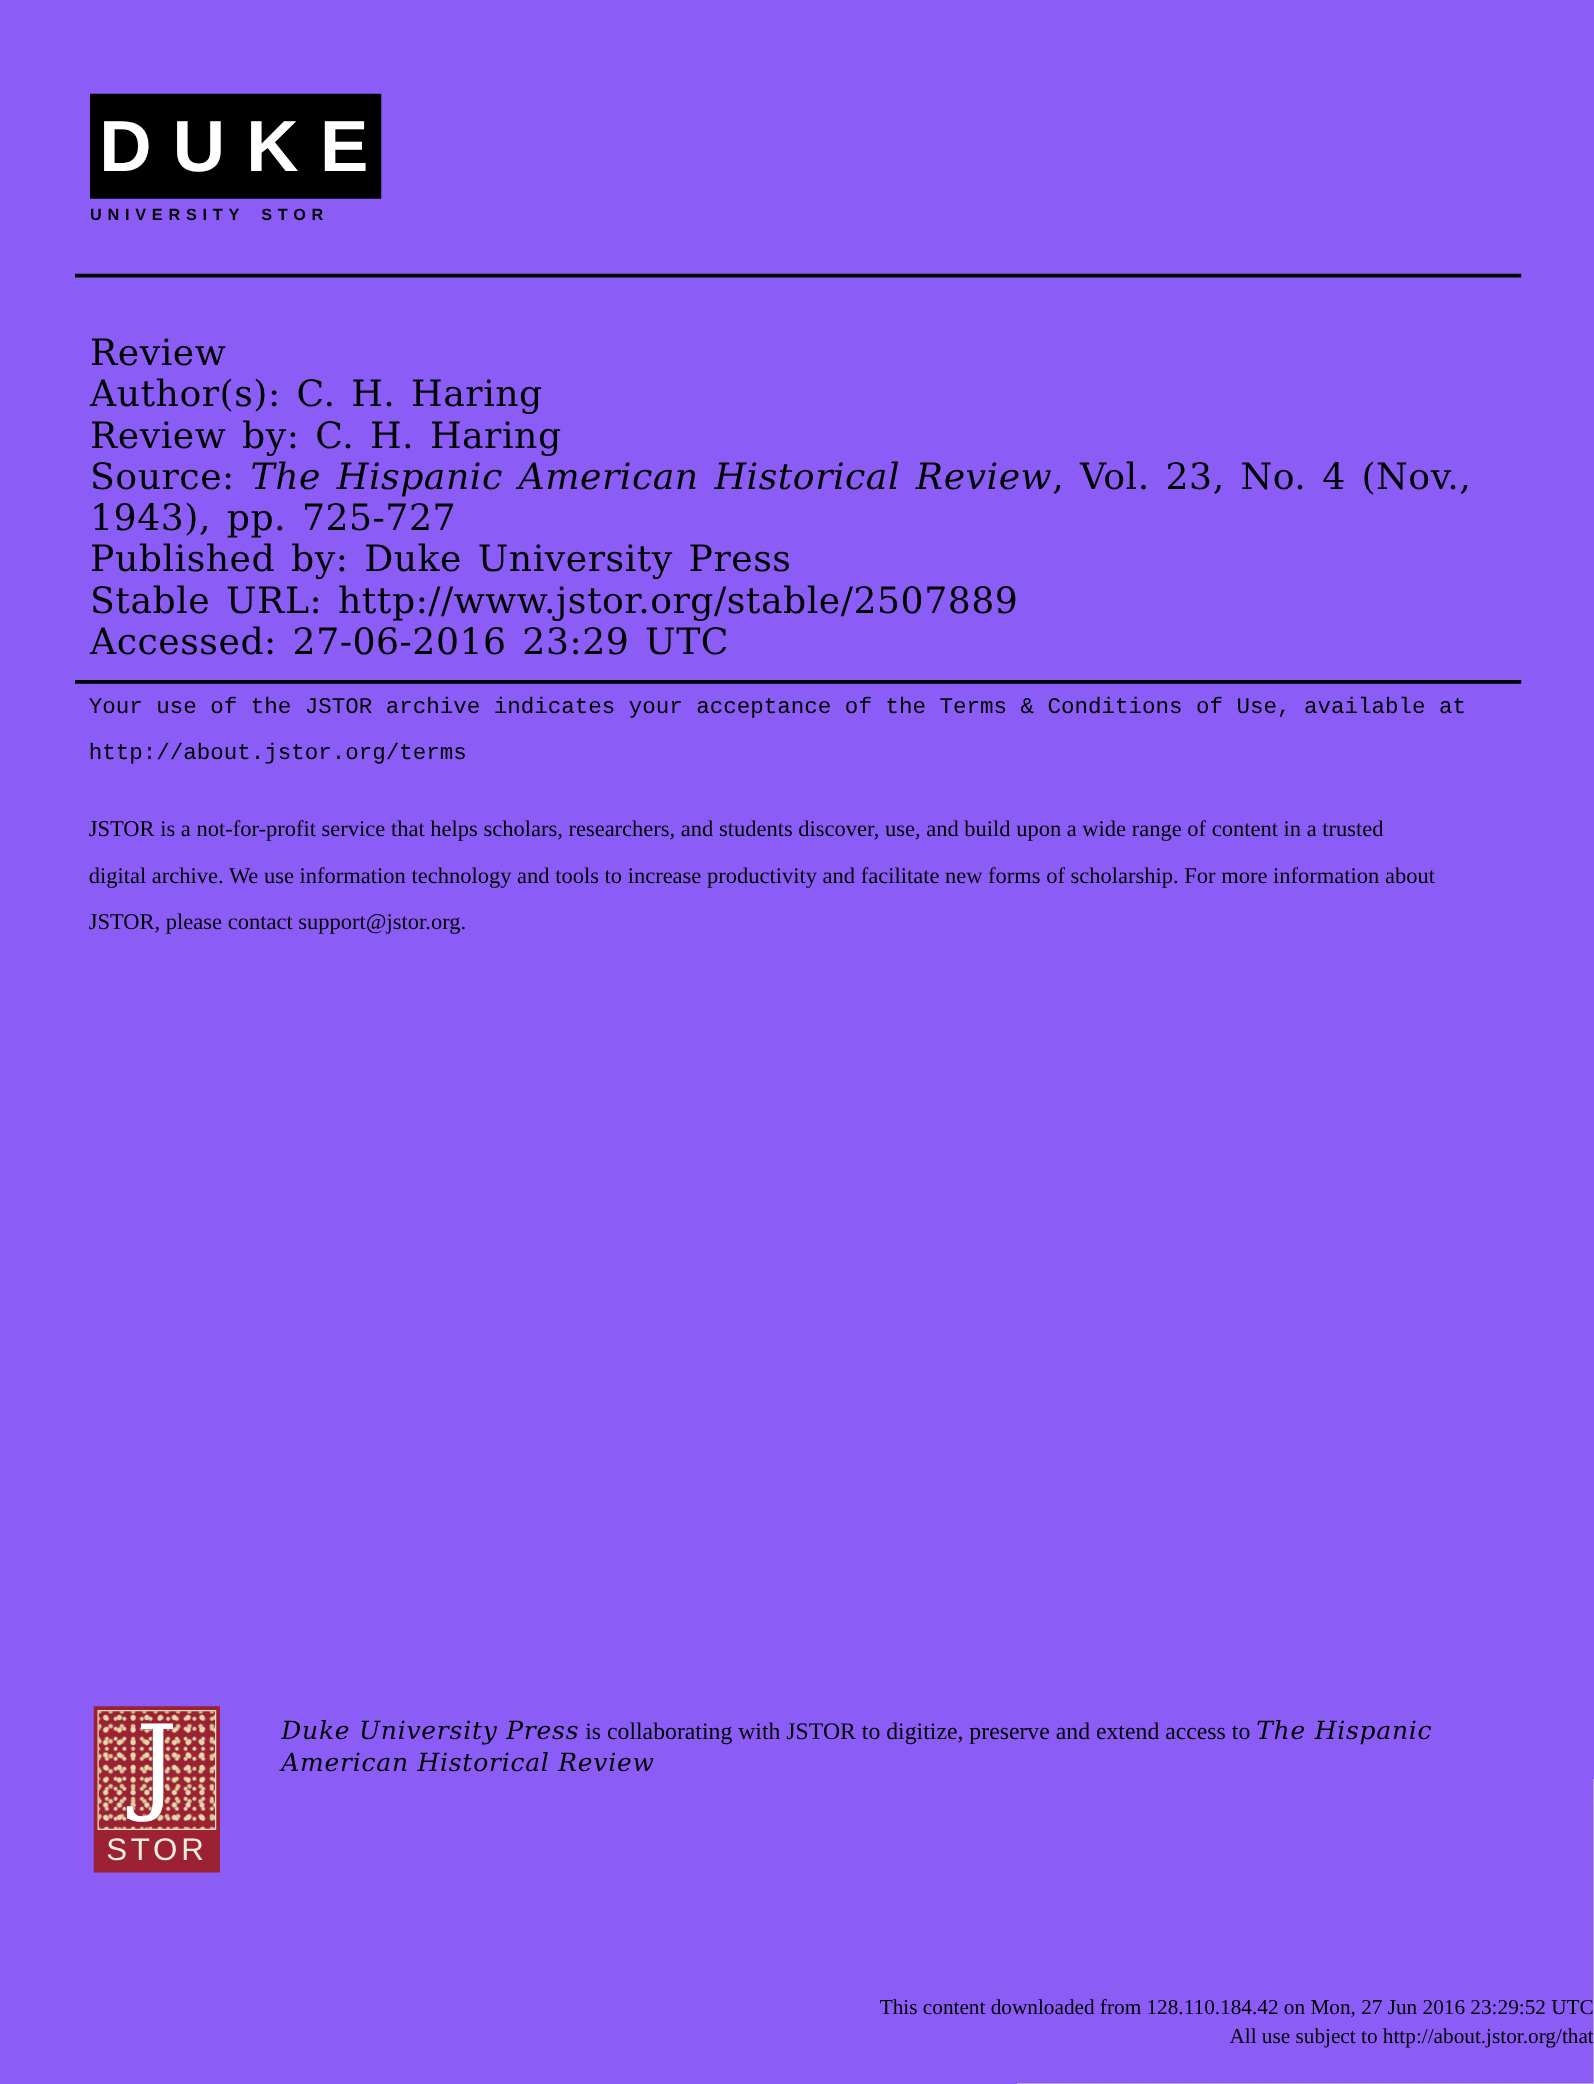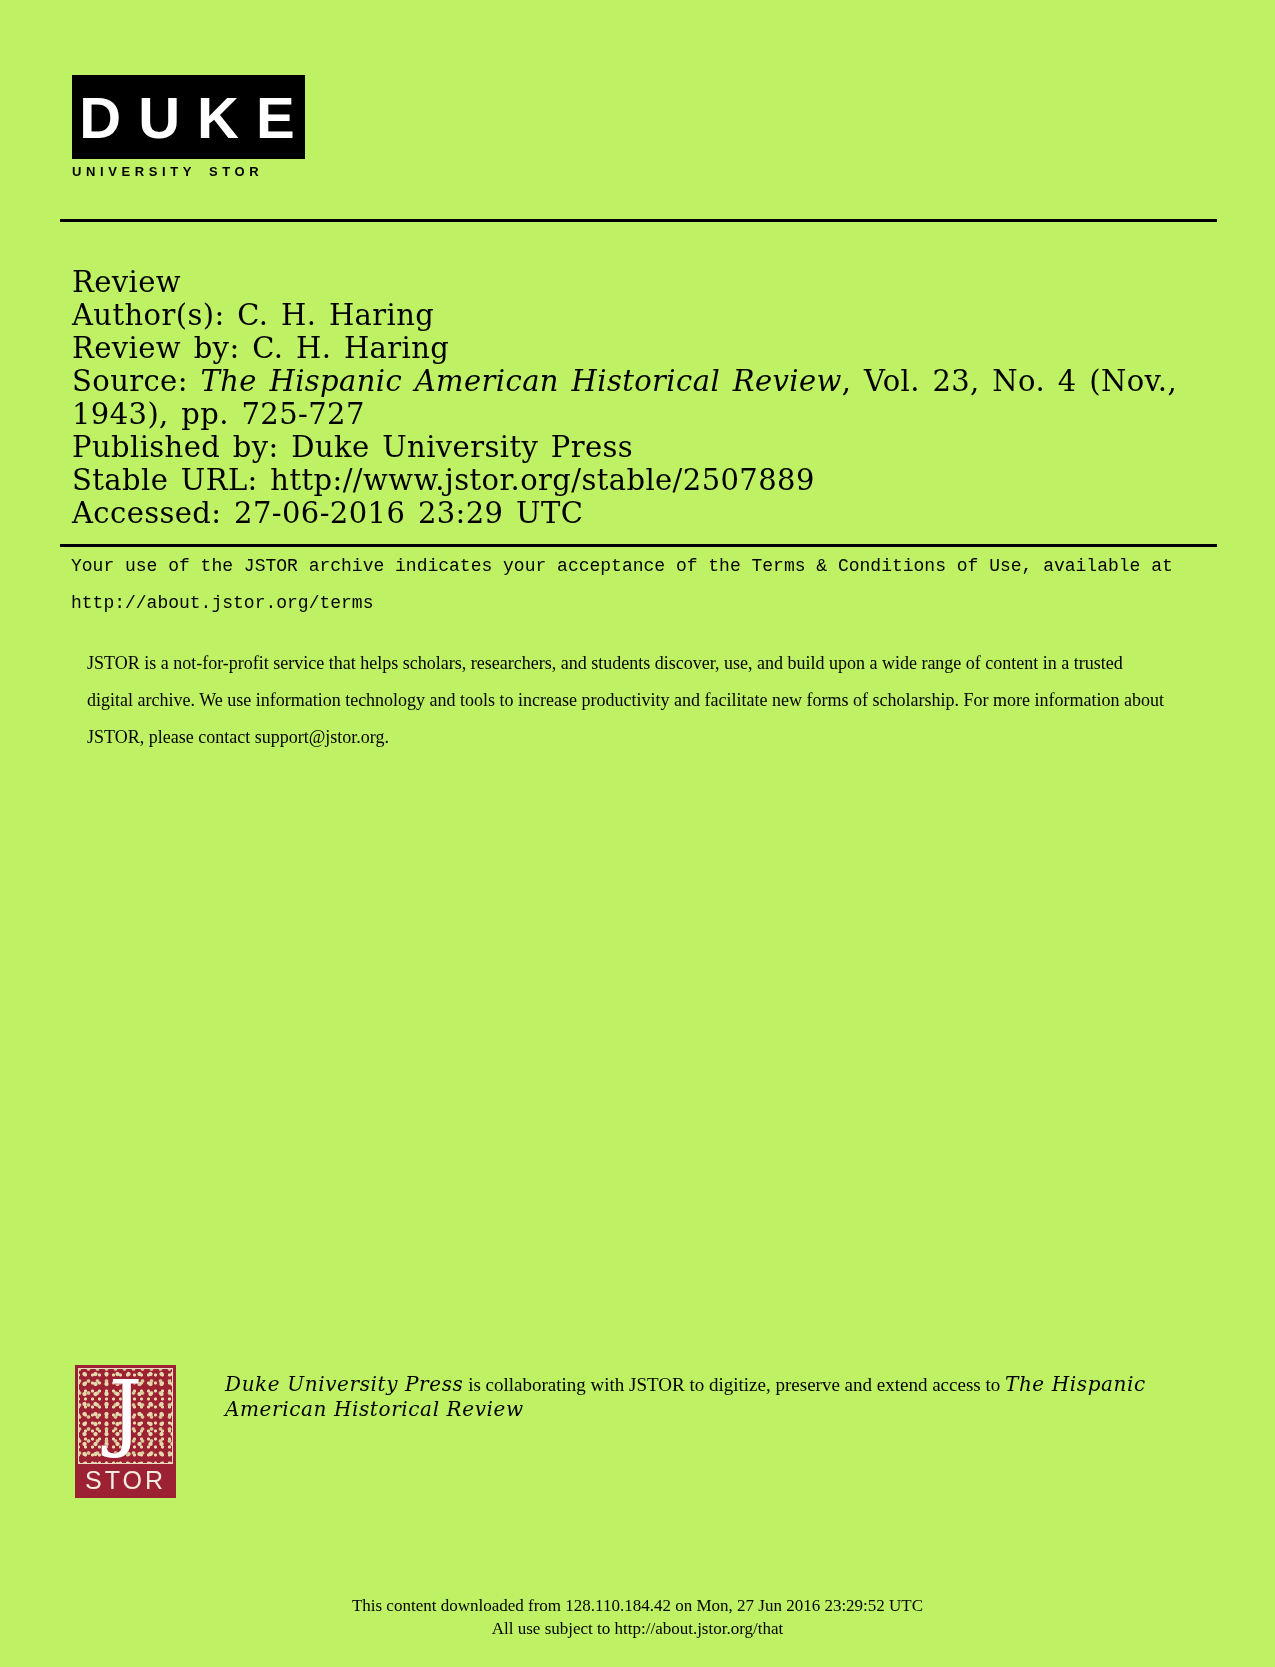"DUKE" .page { background: #bef264 -> #8b5cf6 }
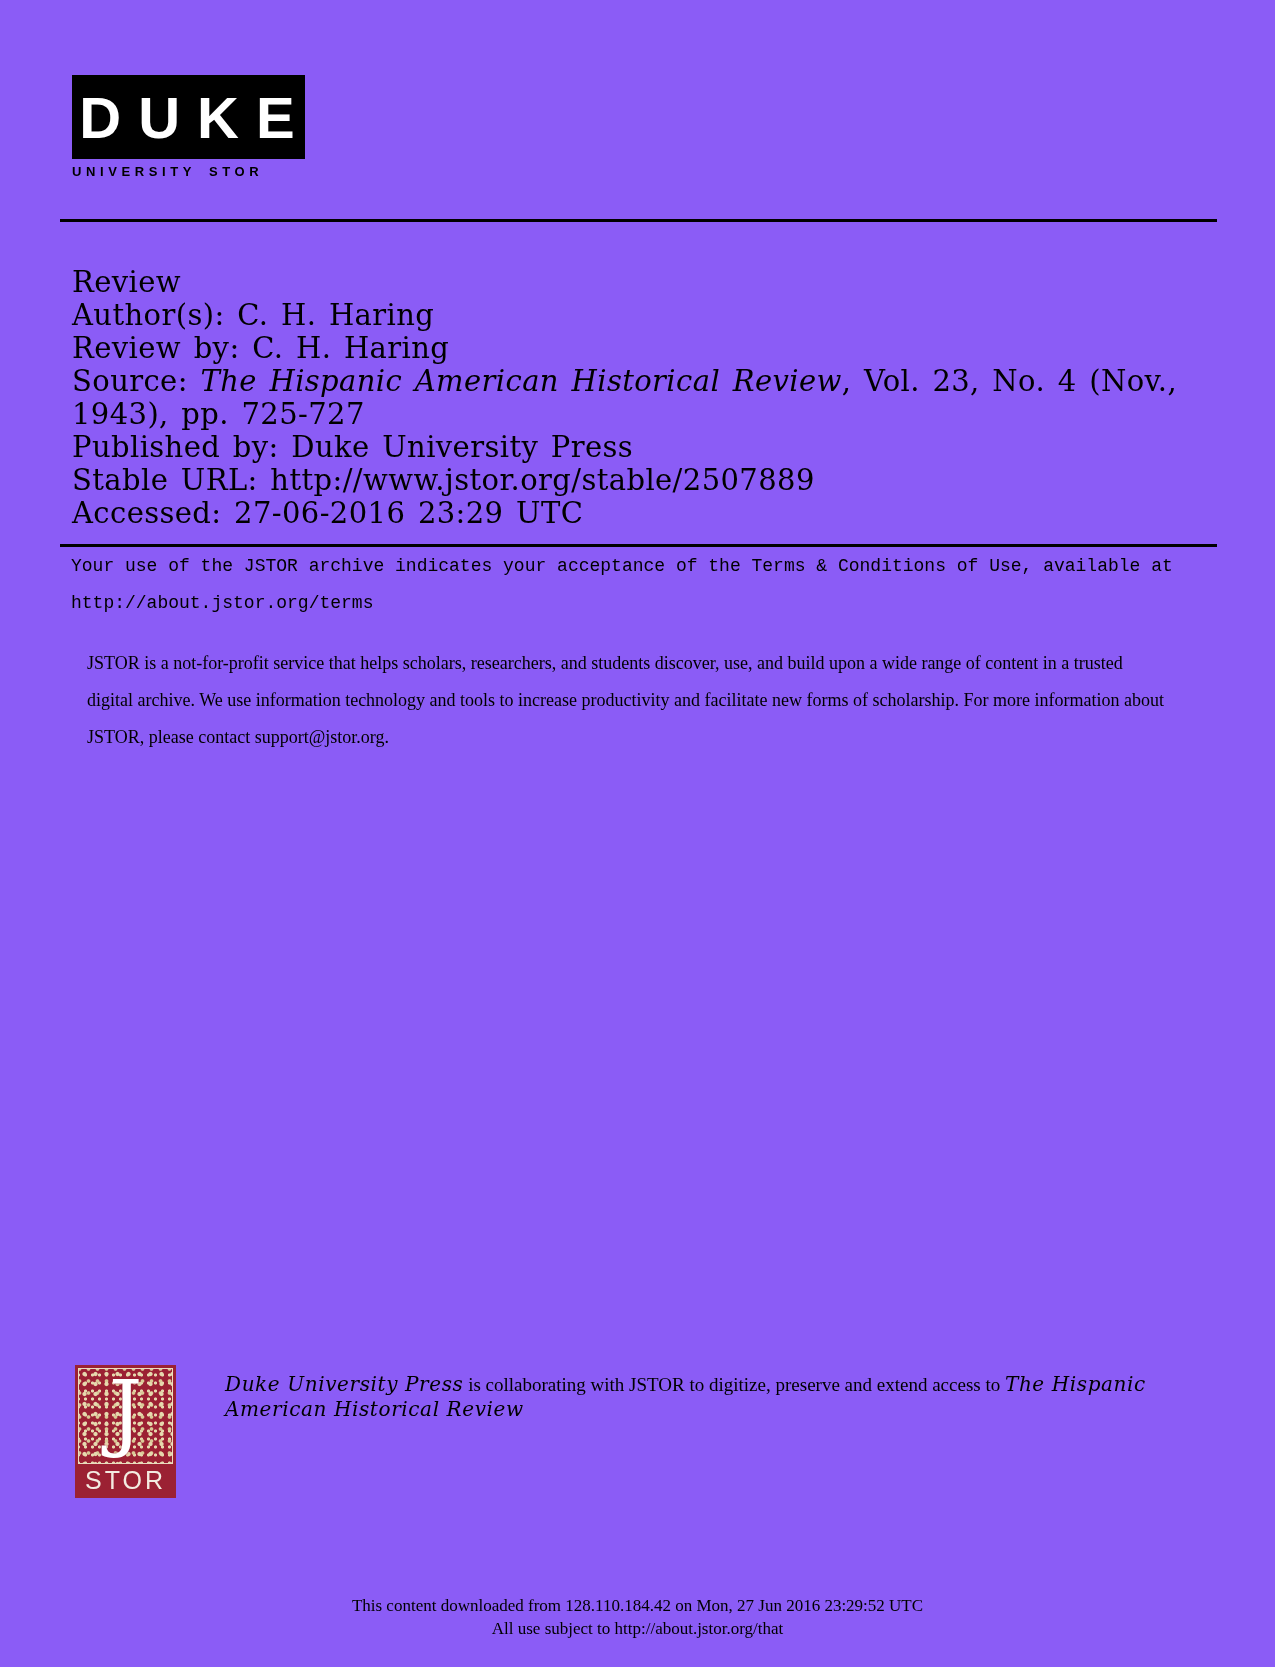"JSTOR is a not-for-profit service" .about { margin-left: 16px -> none }
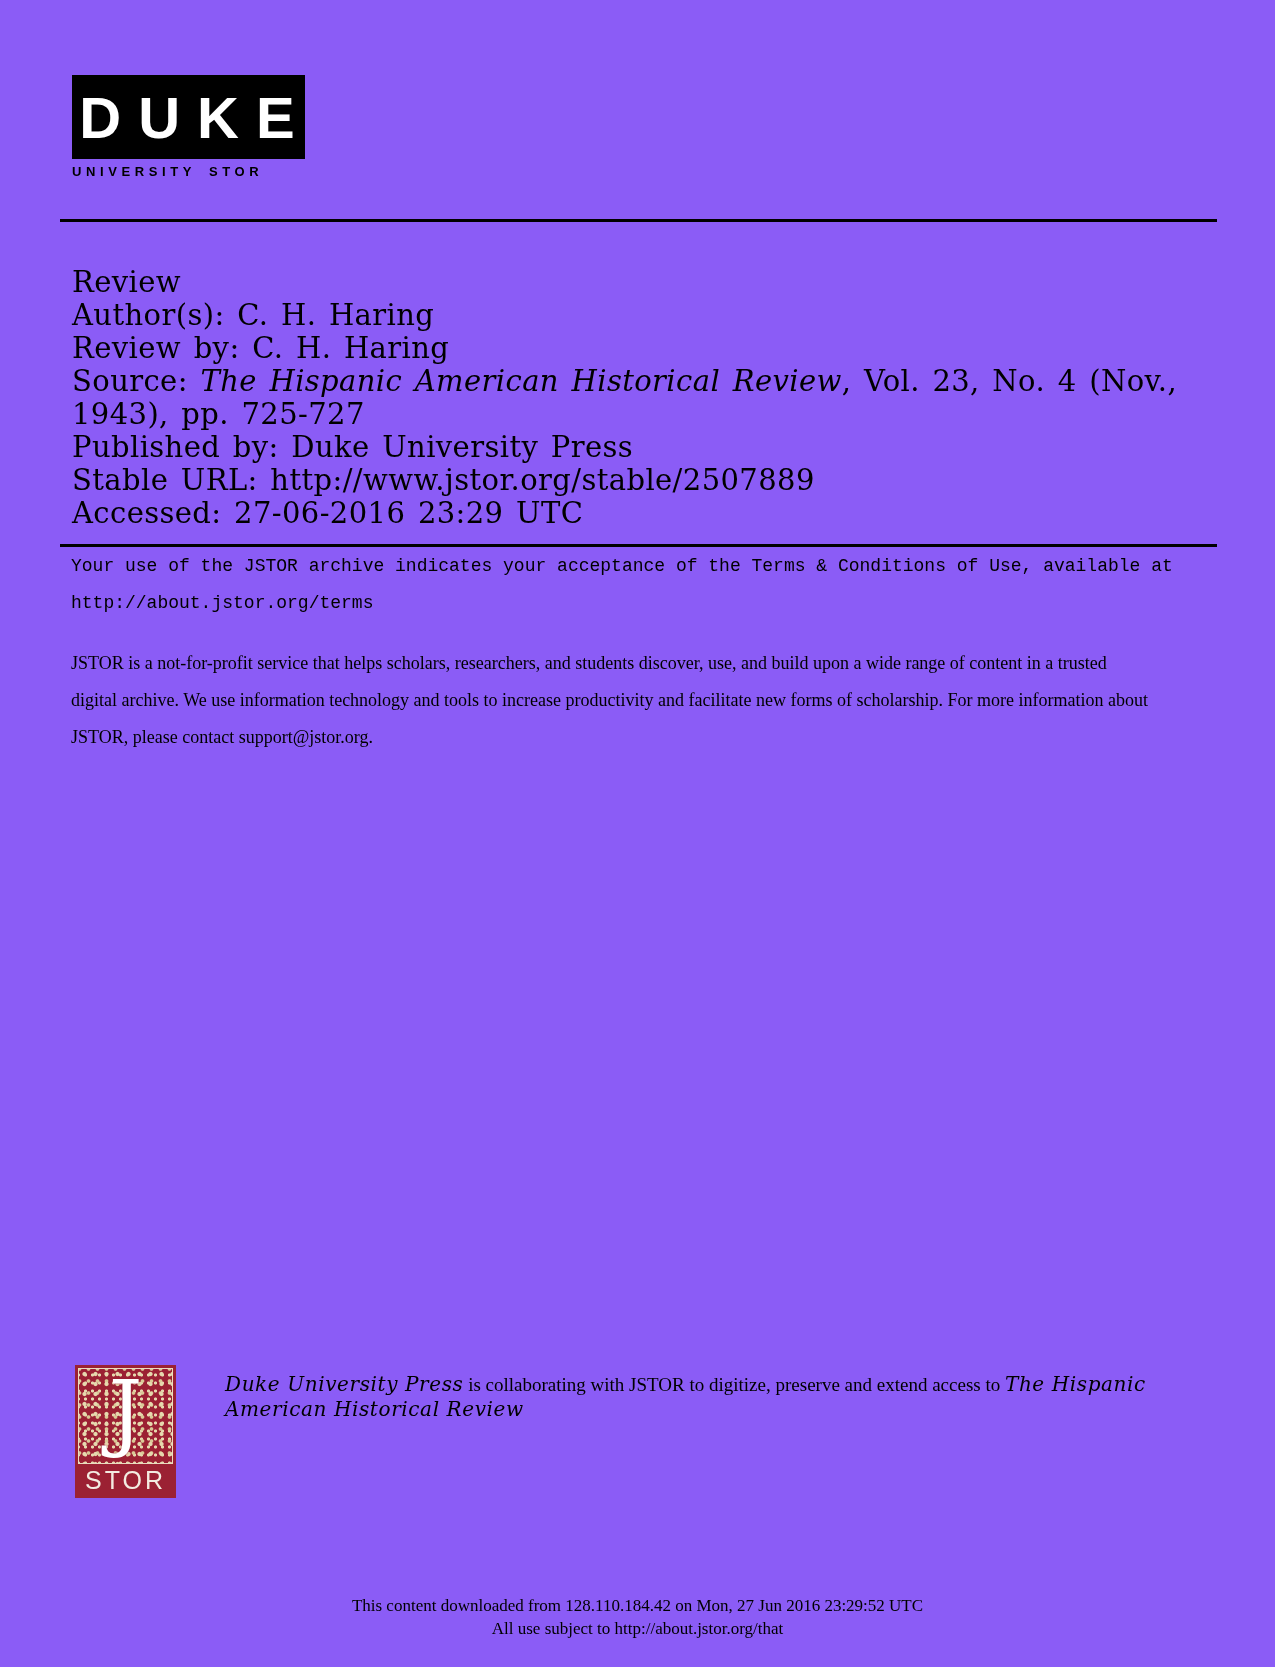"This content downloaded from" .footer { text-align: center -> right }
